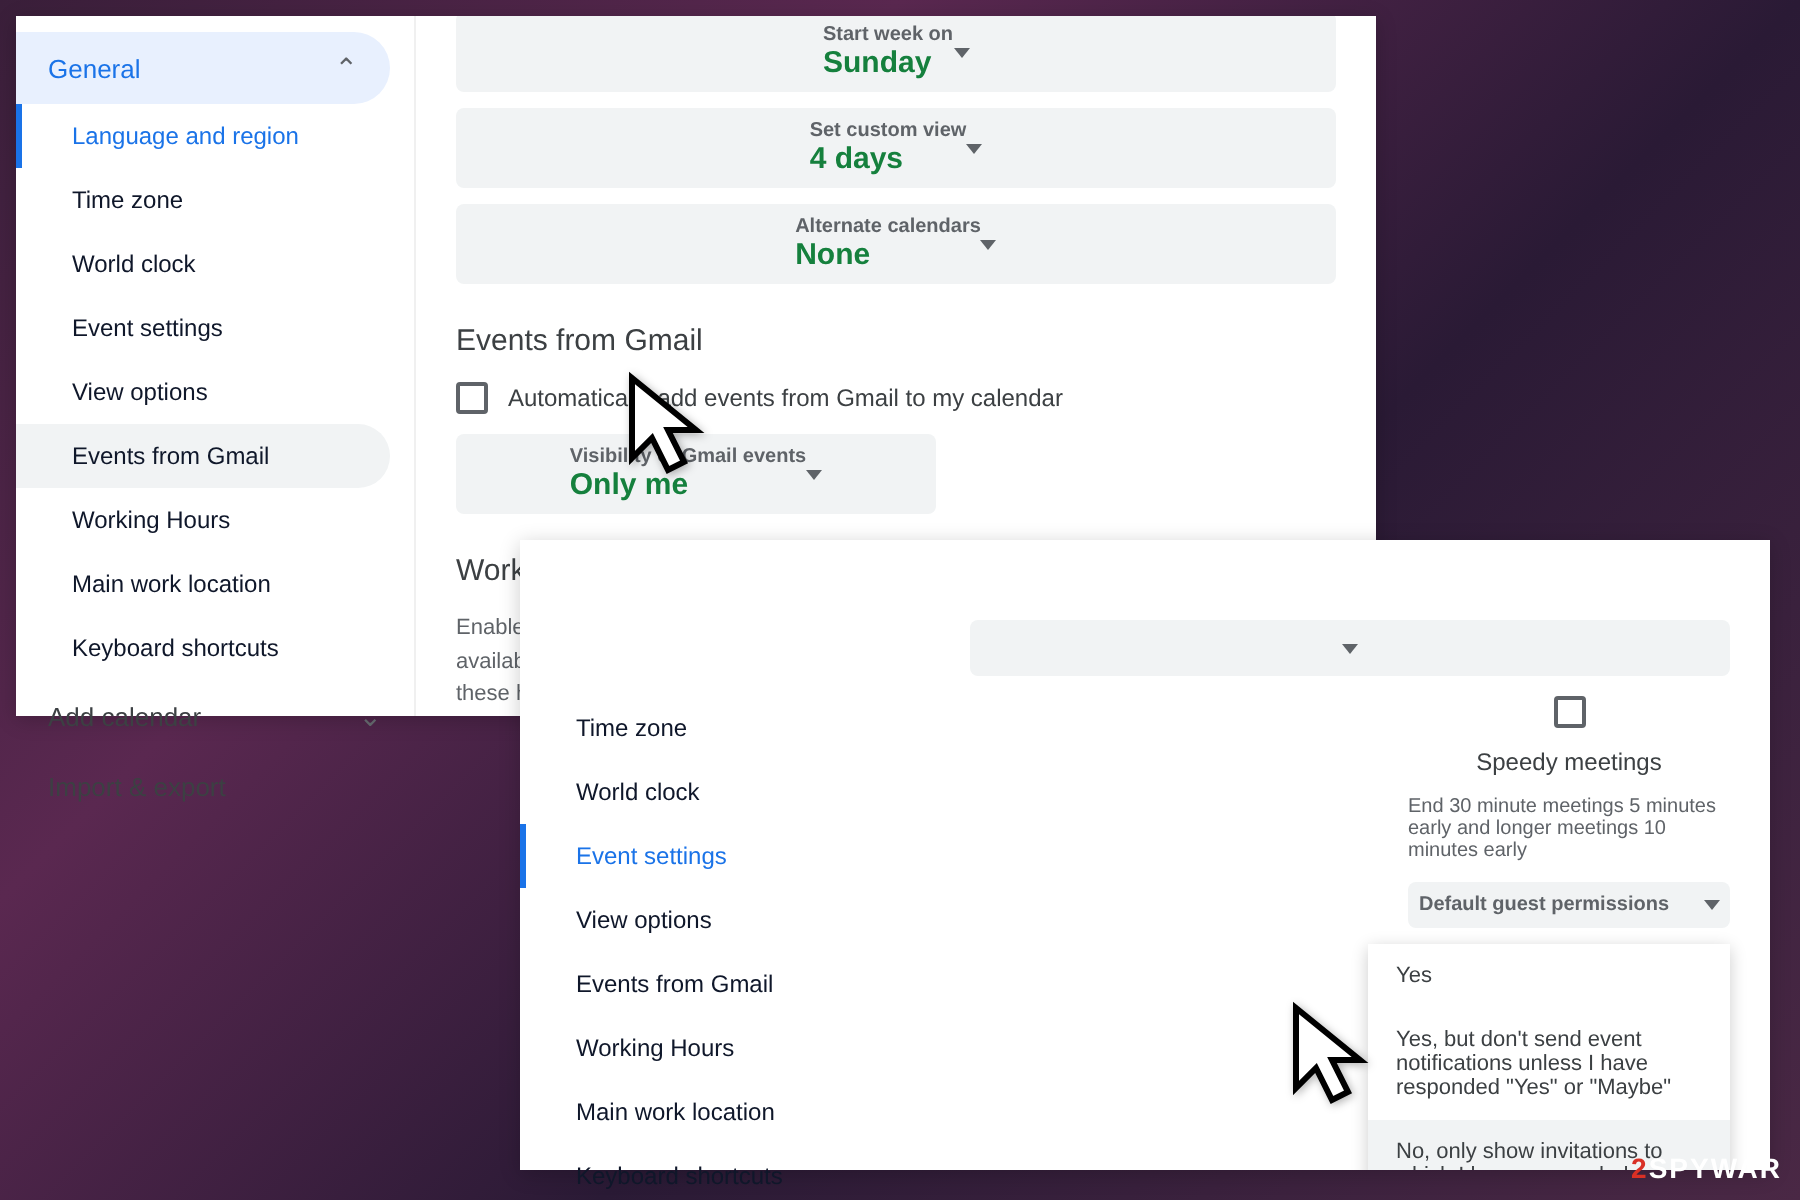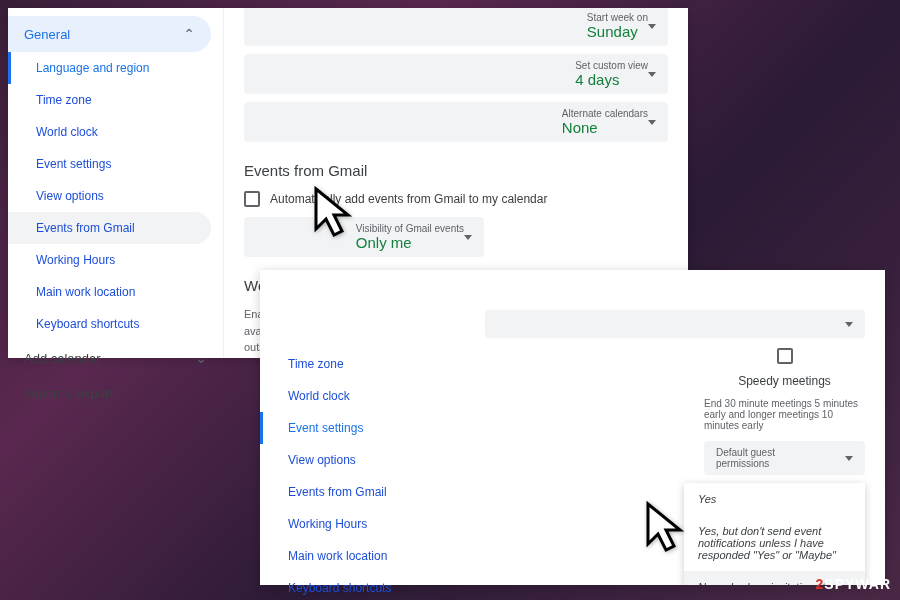"Start week on" .dropdown { font-weight: none -> bold; justify-content: flex-end -> center; padding: 6px 12px -> 6px 0 }
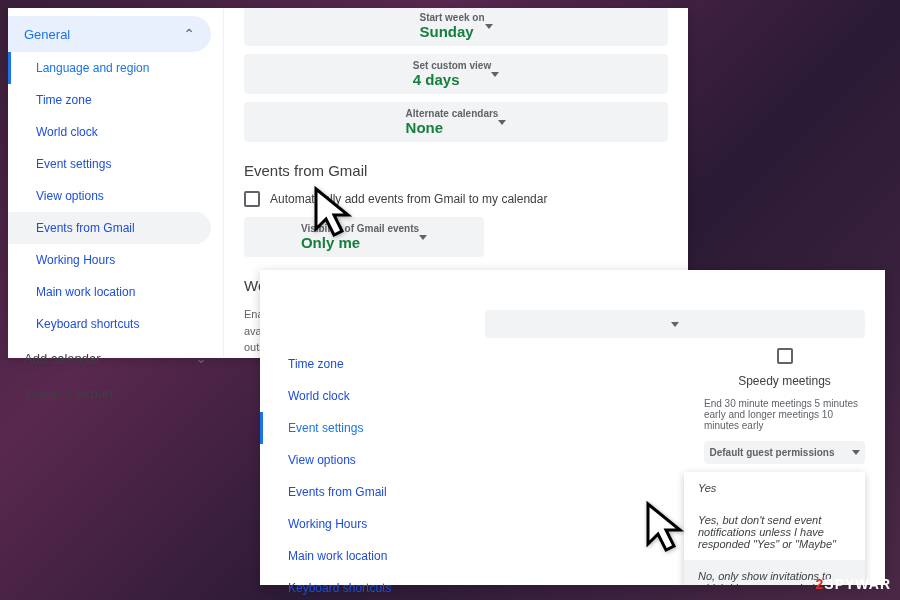"General" .sidebar { width: 216px -> 200px }
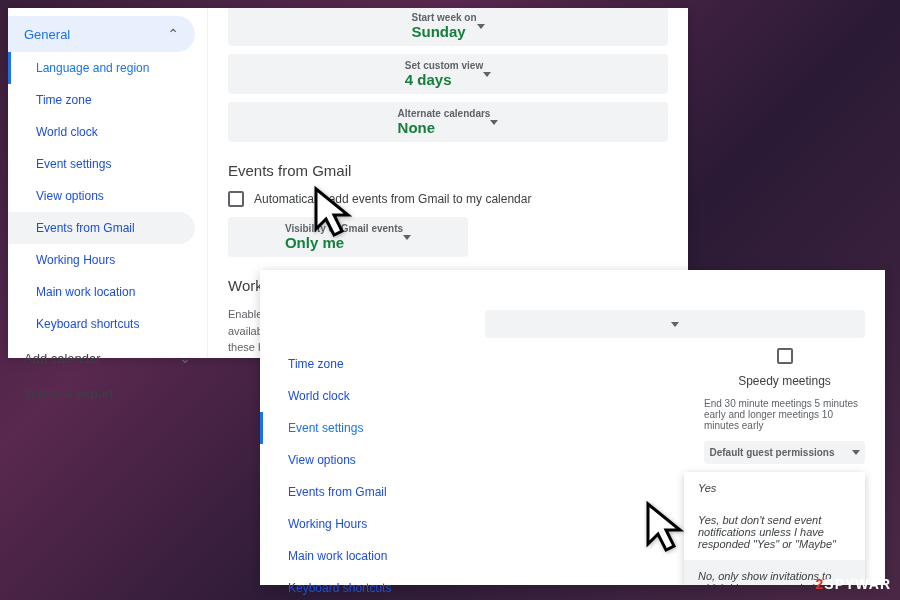"Time zone" .side-item { color: #1d4ed8 -> #0f172a }
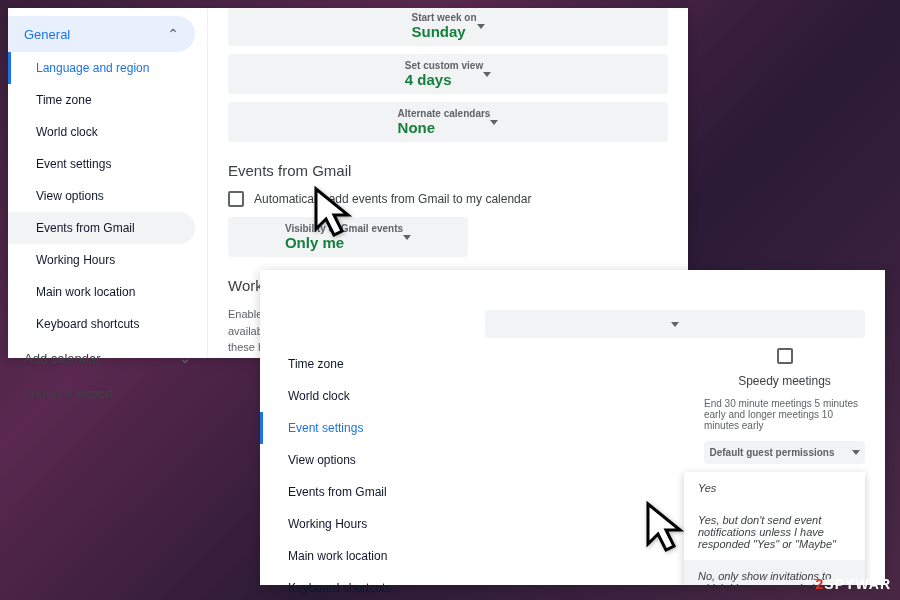"Yes" .option-item { font-style: italic -> none }
